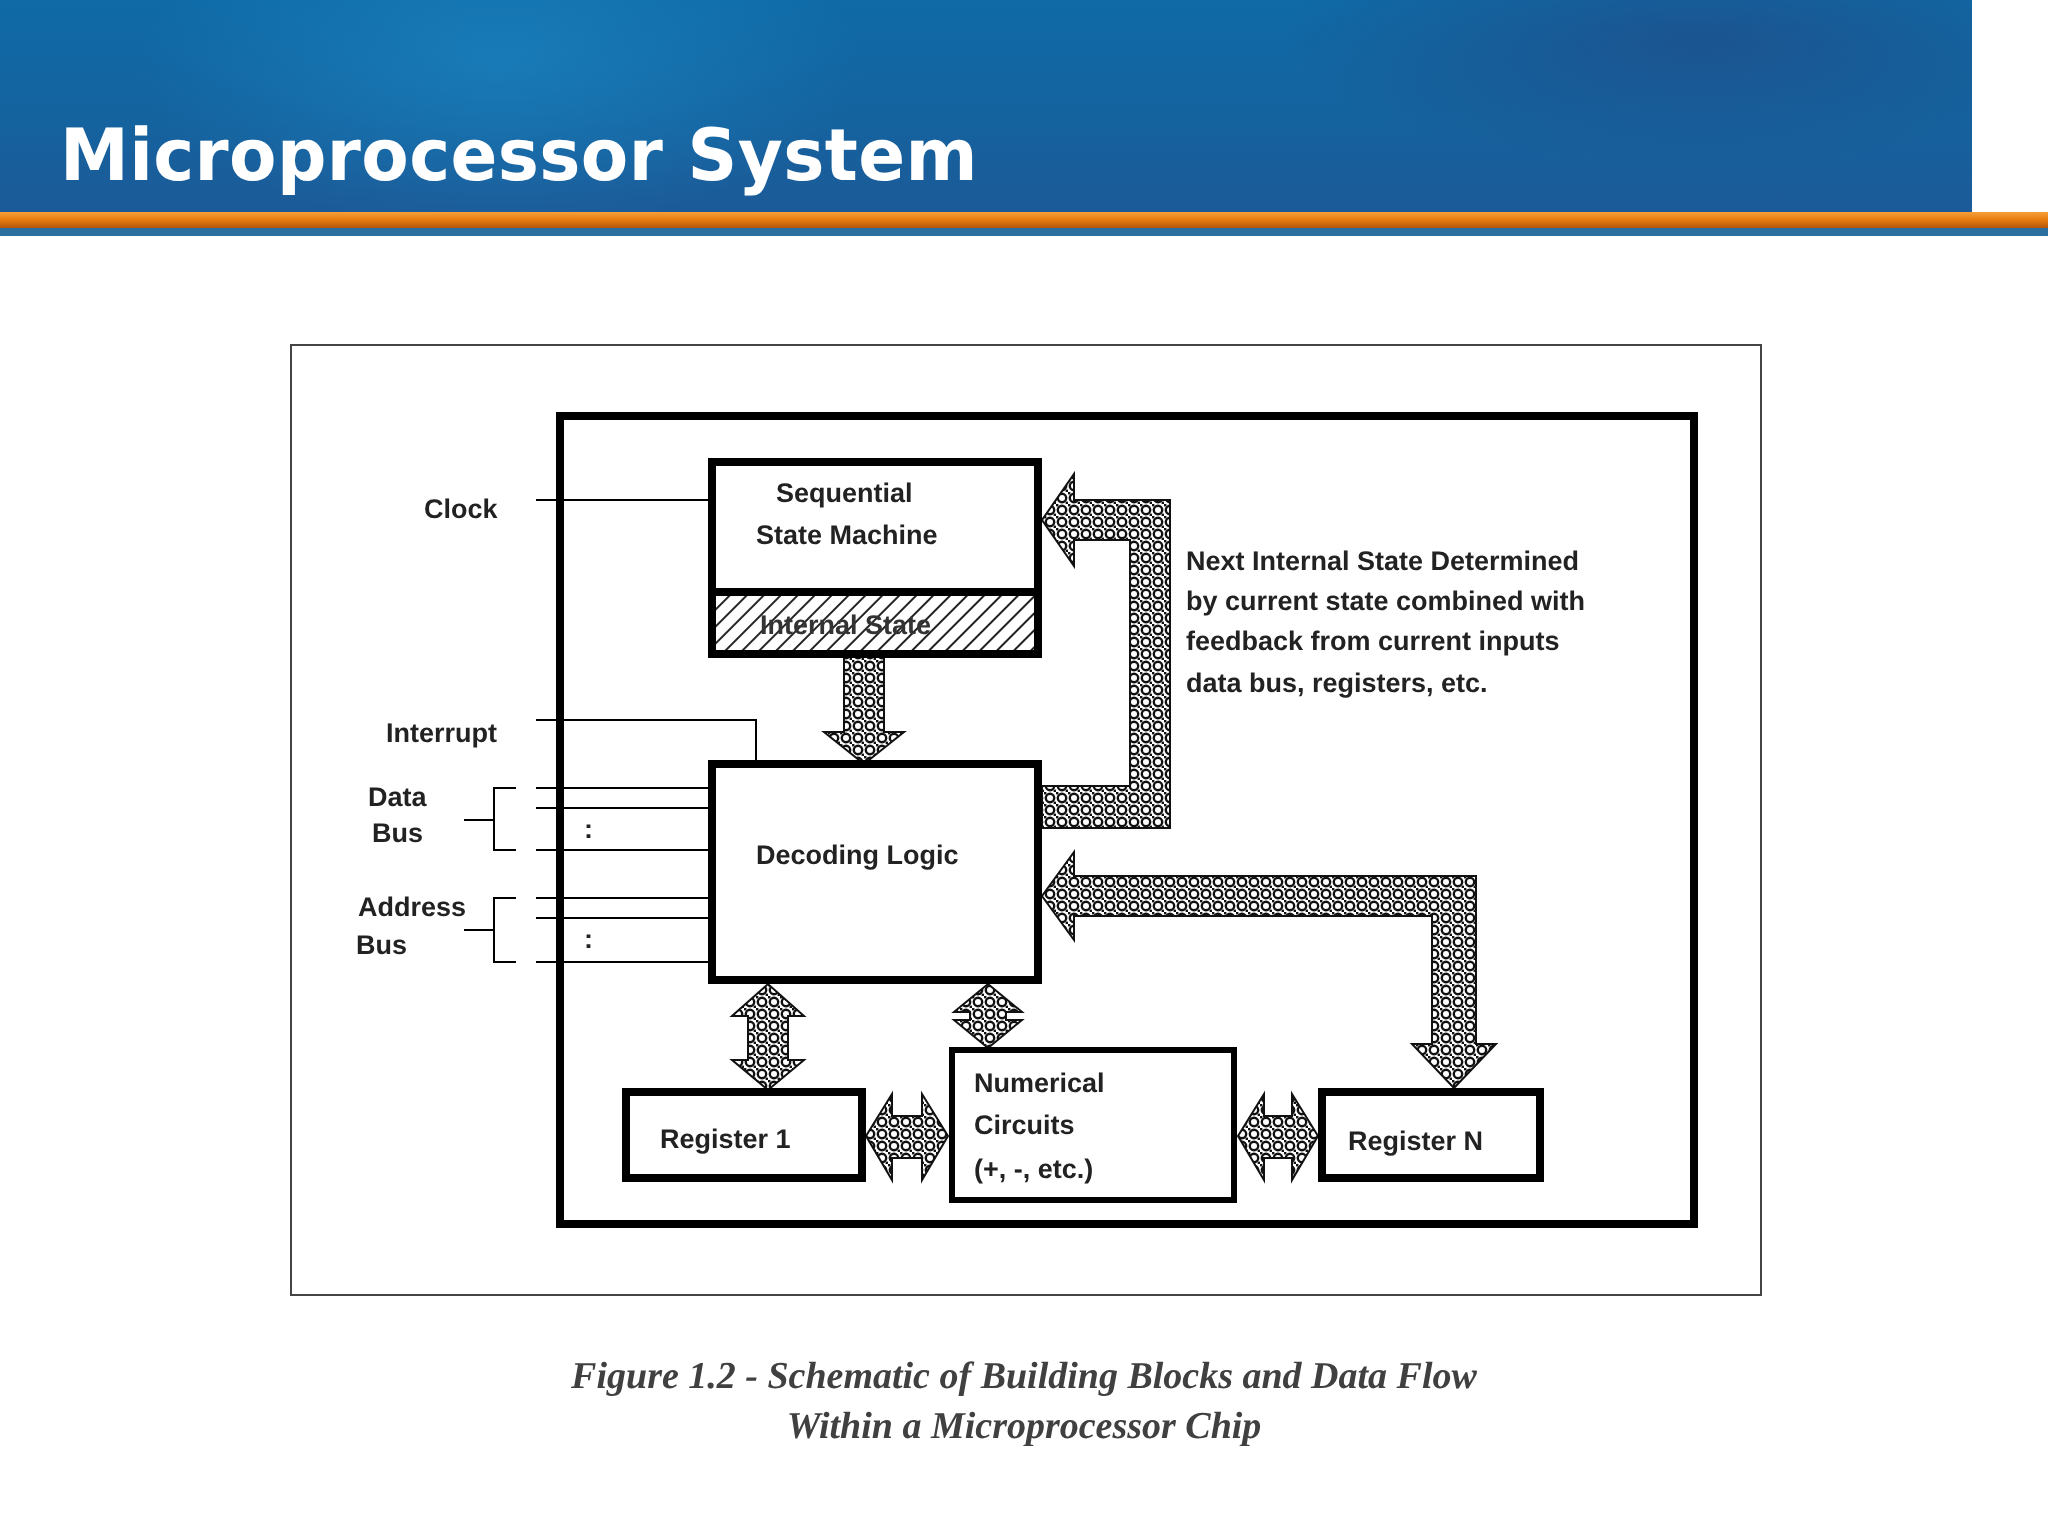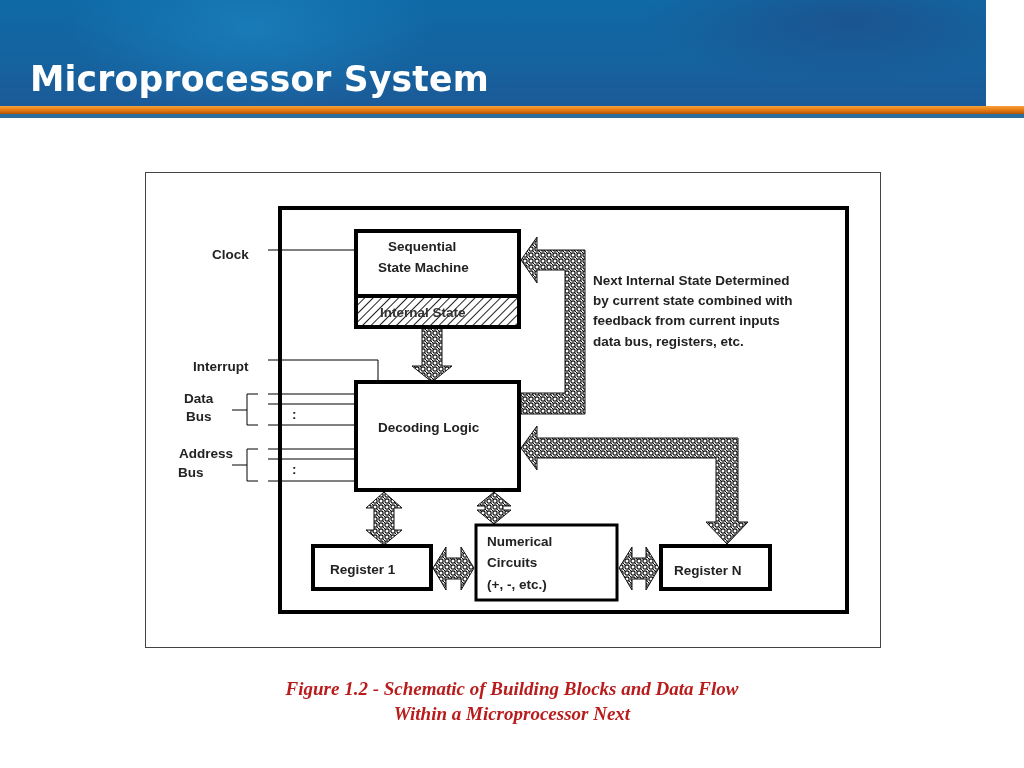"Figure 1.2 - Schematic of" .caption { color: #b91c1c -> #404040 }
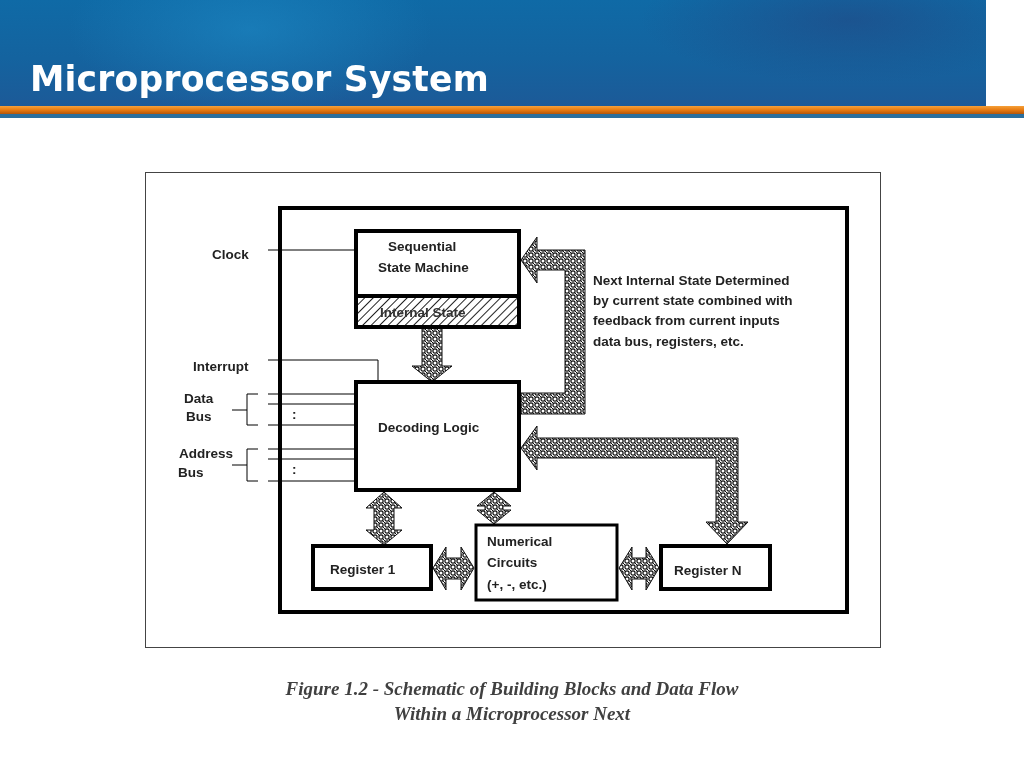"Within a Microprocessor Next" div.caption { text: Next -> Chip }
